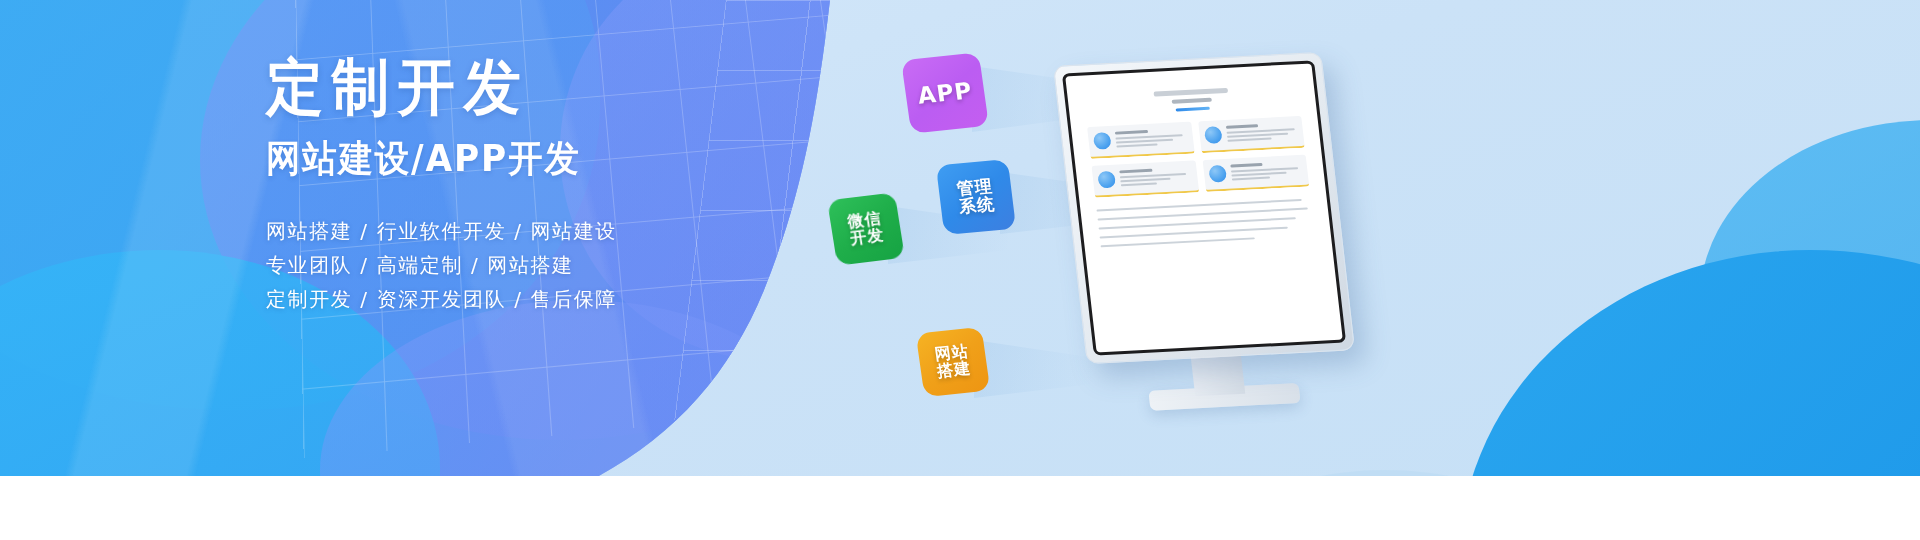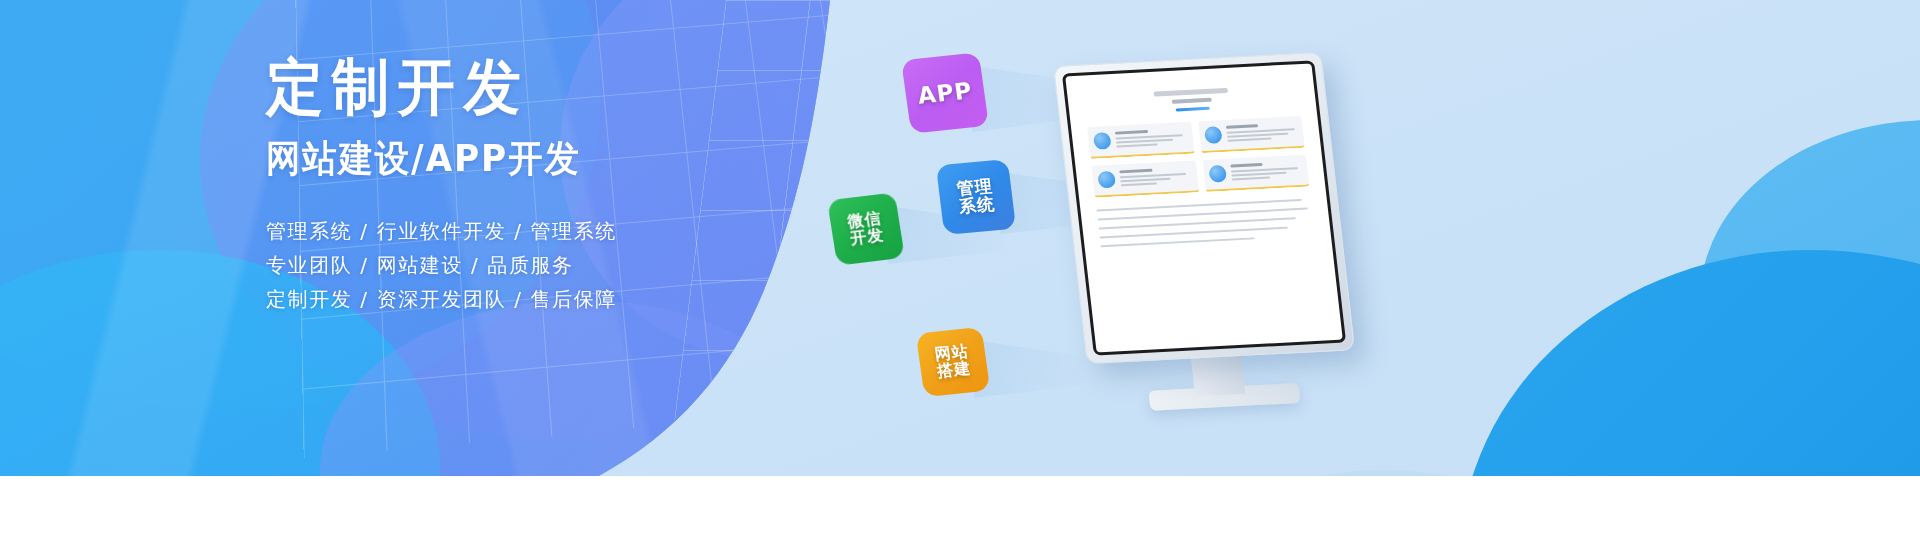"管理系统 / 行业软件开发 / 管理系统" div.feature-line { text: 管理系统 / 行业软件开发 / 管理系统 -> 网站搭建 / 行业软件开发 / 网站建设 }
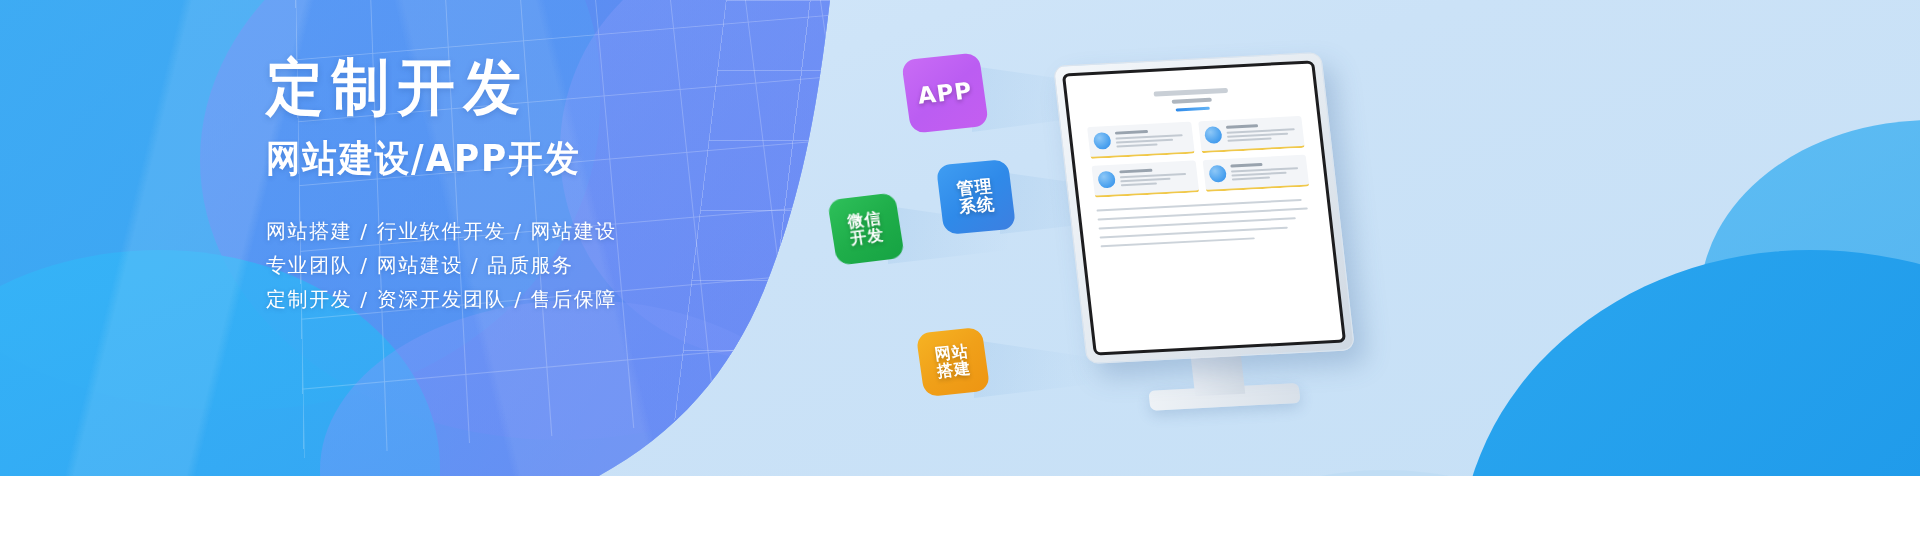"专业团队 / 网站建设 / 品质服务" div.feature-line { text: 网站建设    / 品质服务 -> 高端定制    / 网站搭建 }
